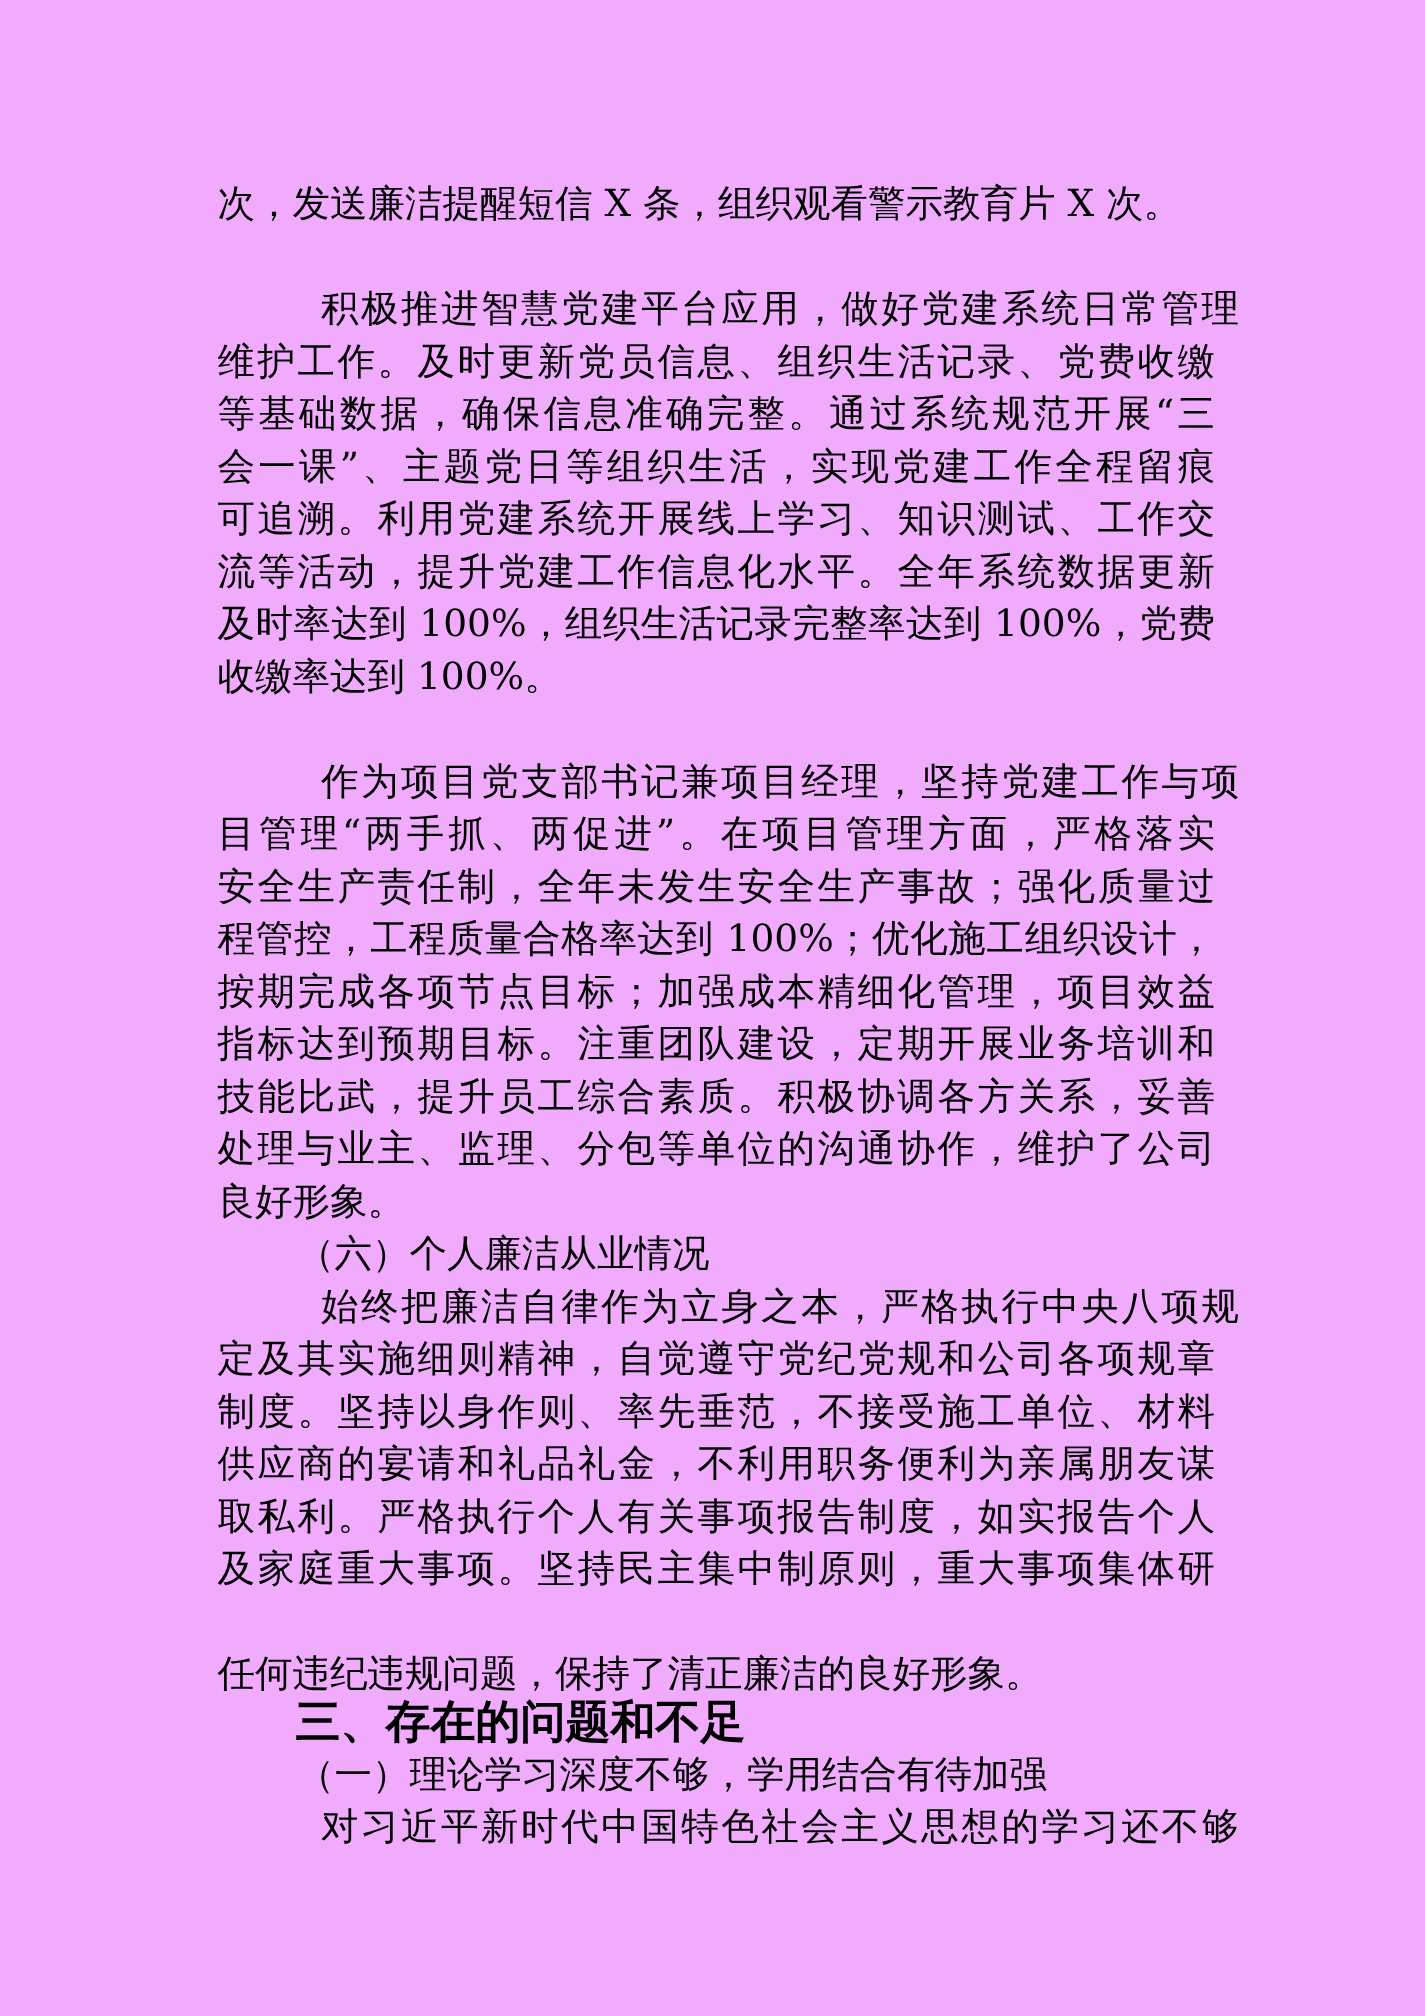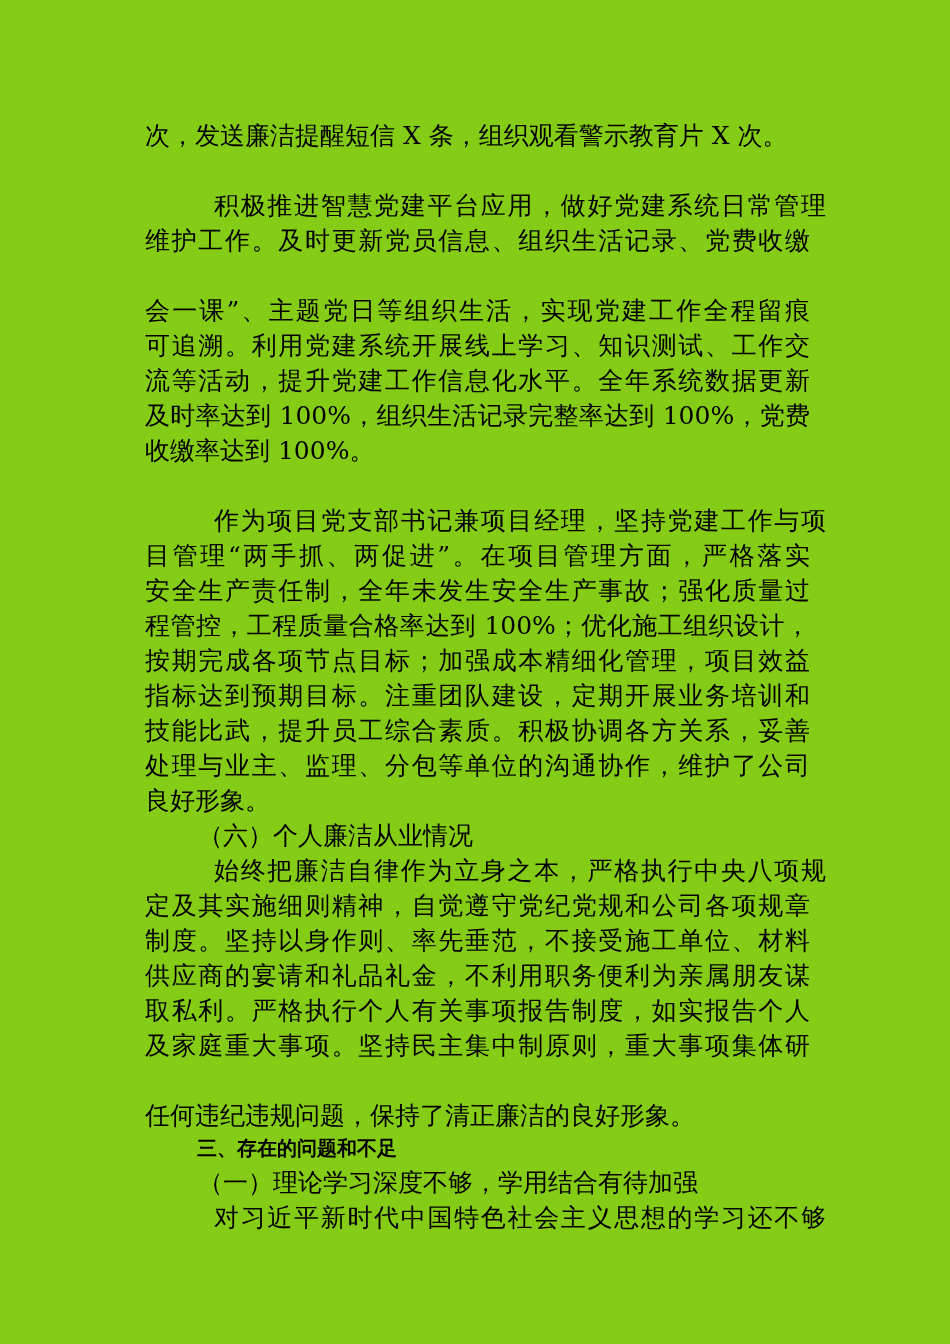"次，发送廉洁提醒短信 X 条，组织观看警示教育片 X 次。" .page { background: #84cc16 -> #f0abfc }
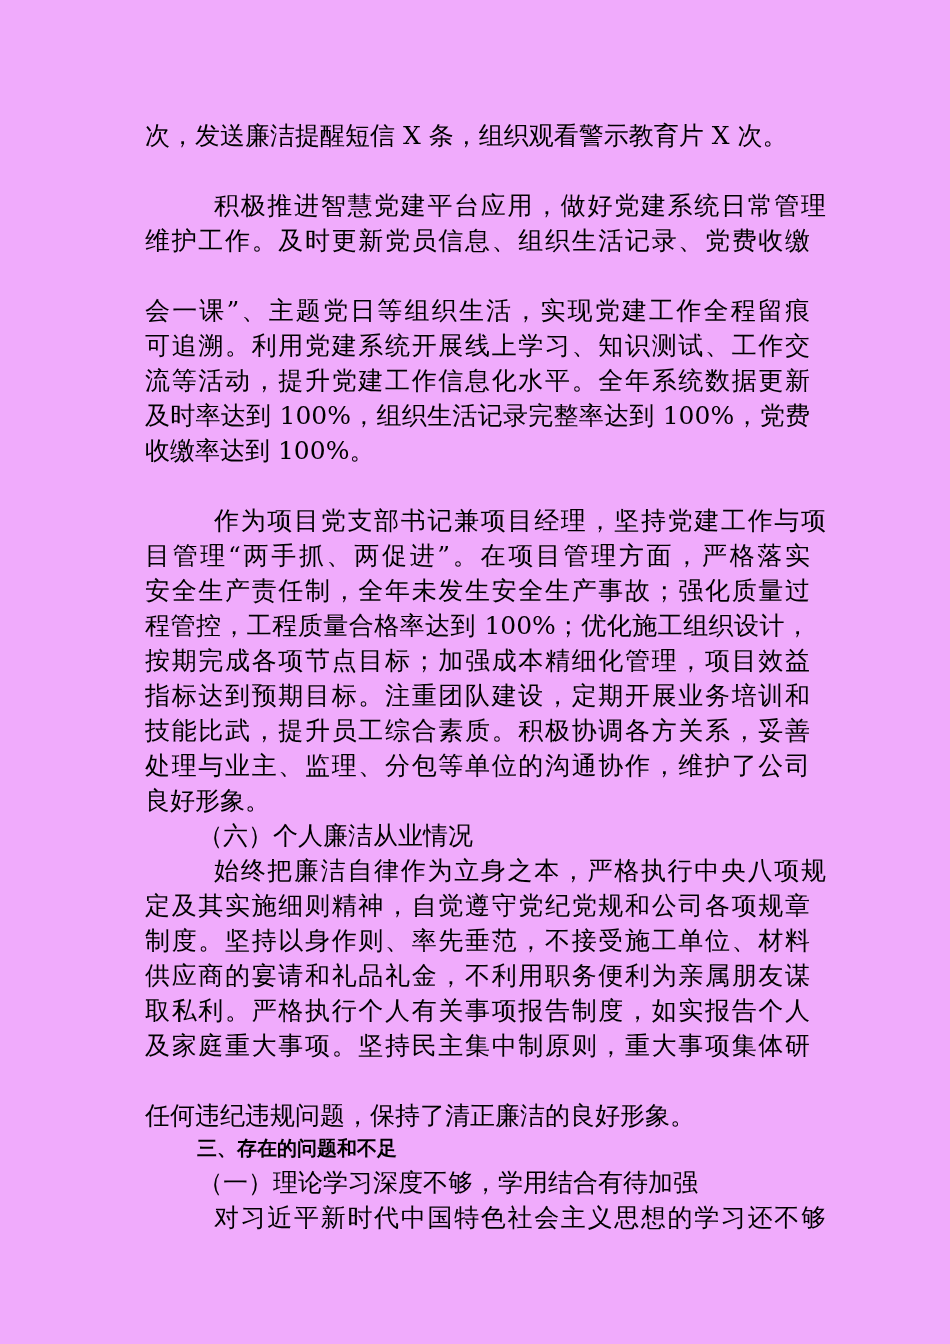"等基础数据，确保信息准确完整。通过系统规范开展“三" div.line { html: none -> <div>等基础数据，确保信息准确完整。通过系统规范开展“三</div> }
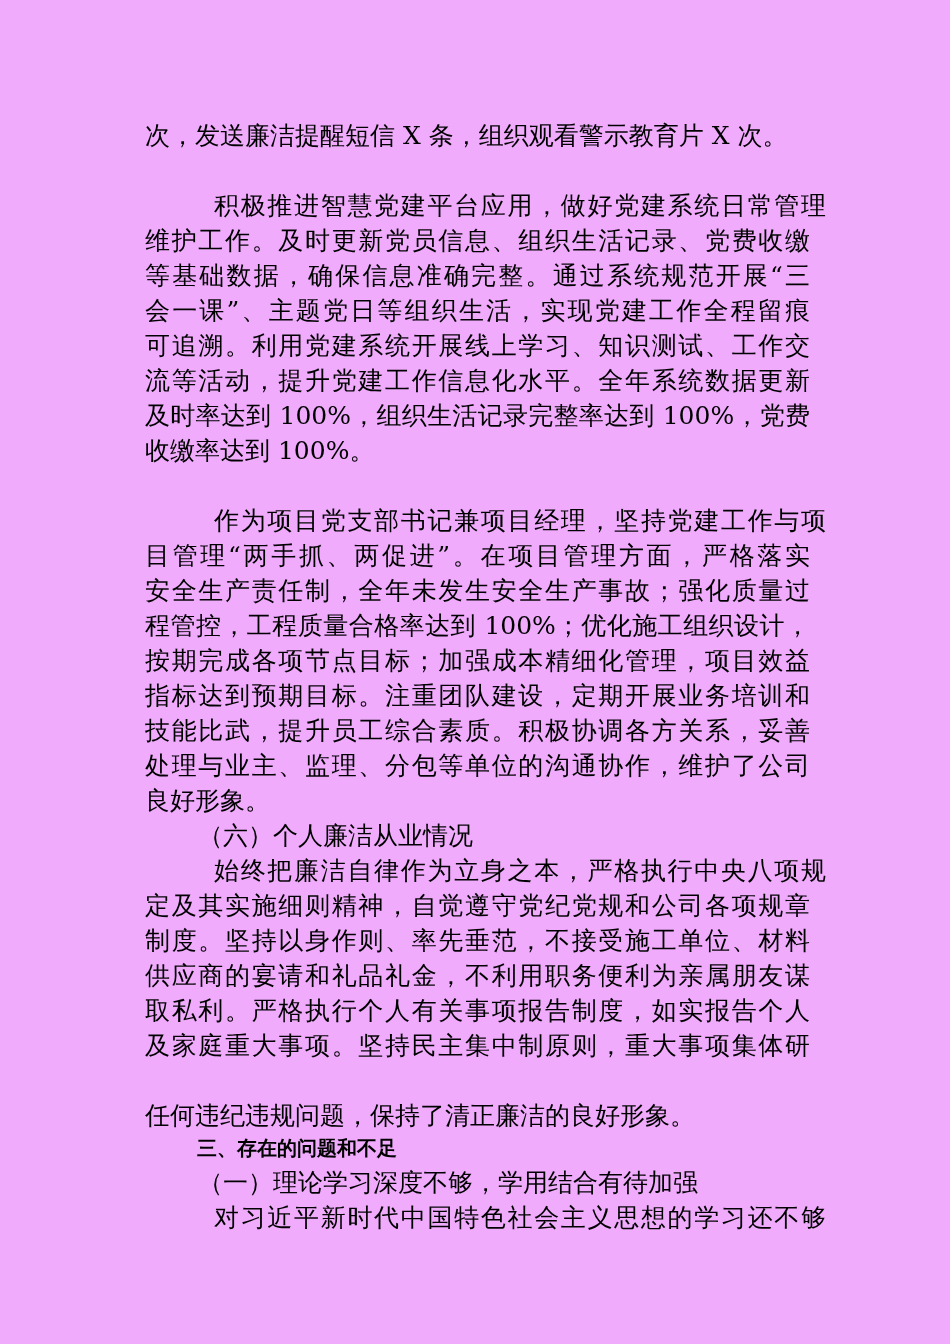"三、存在的问题和不足" .h2 { font-size: 20px -> 30px }
